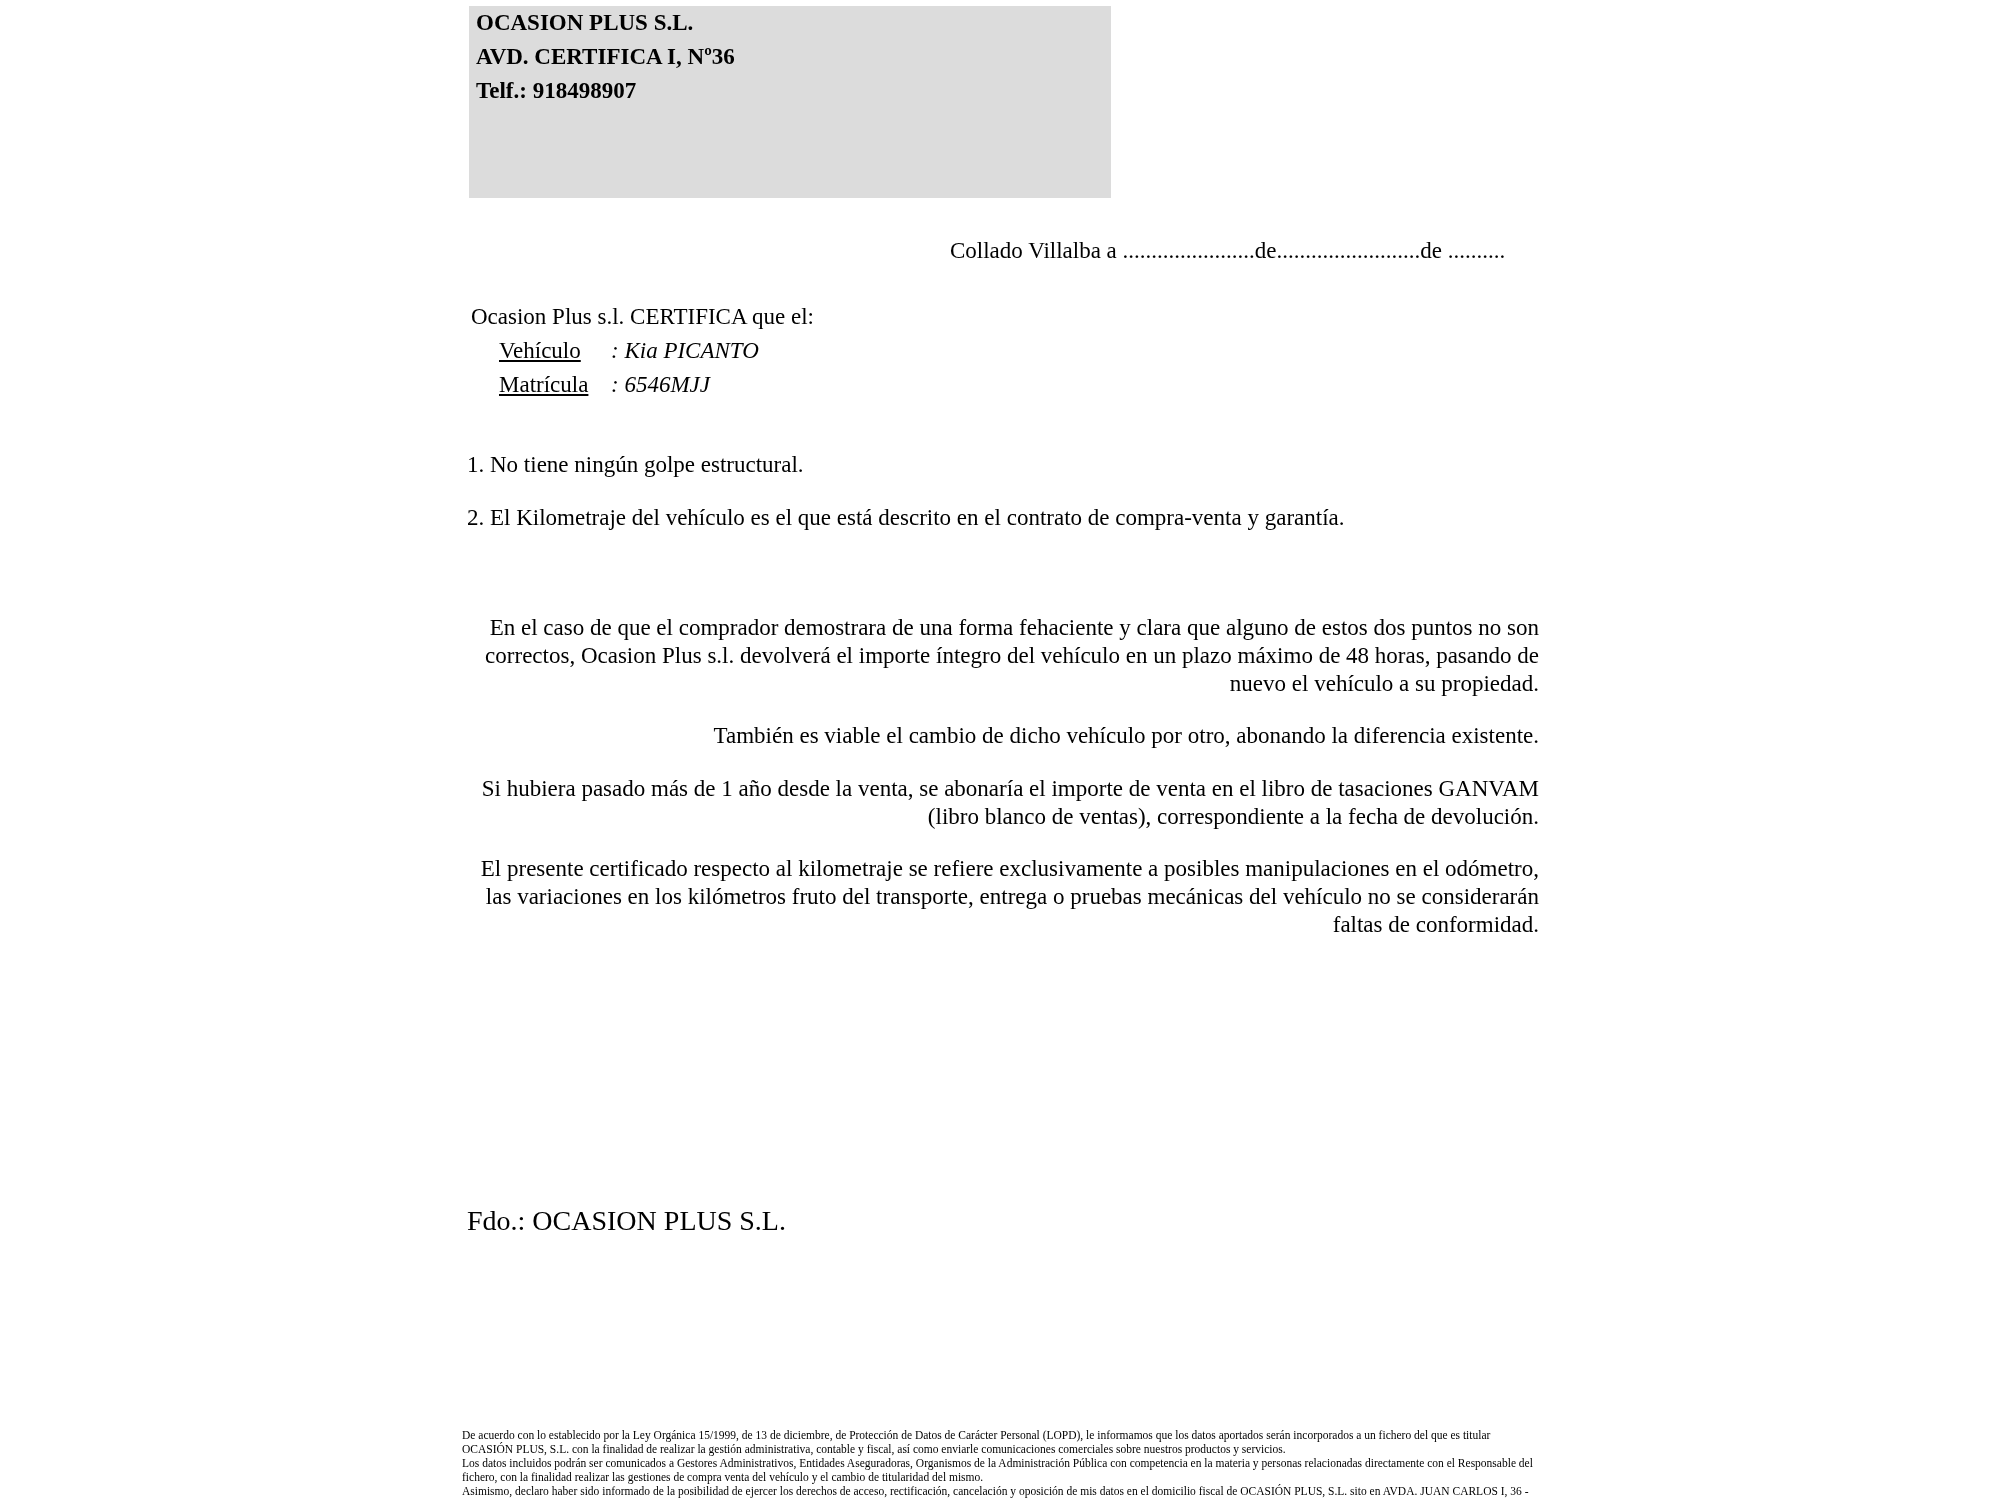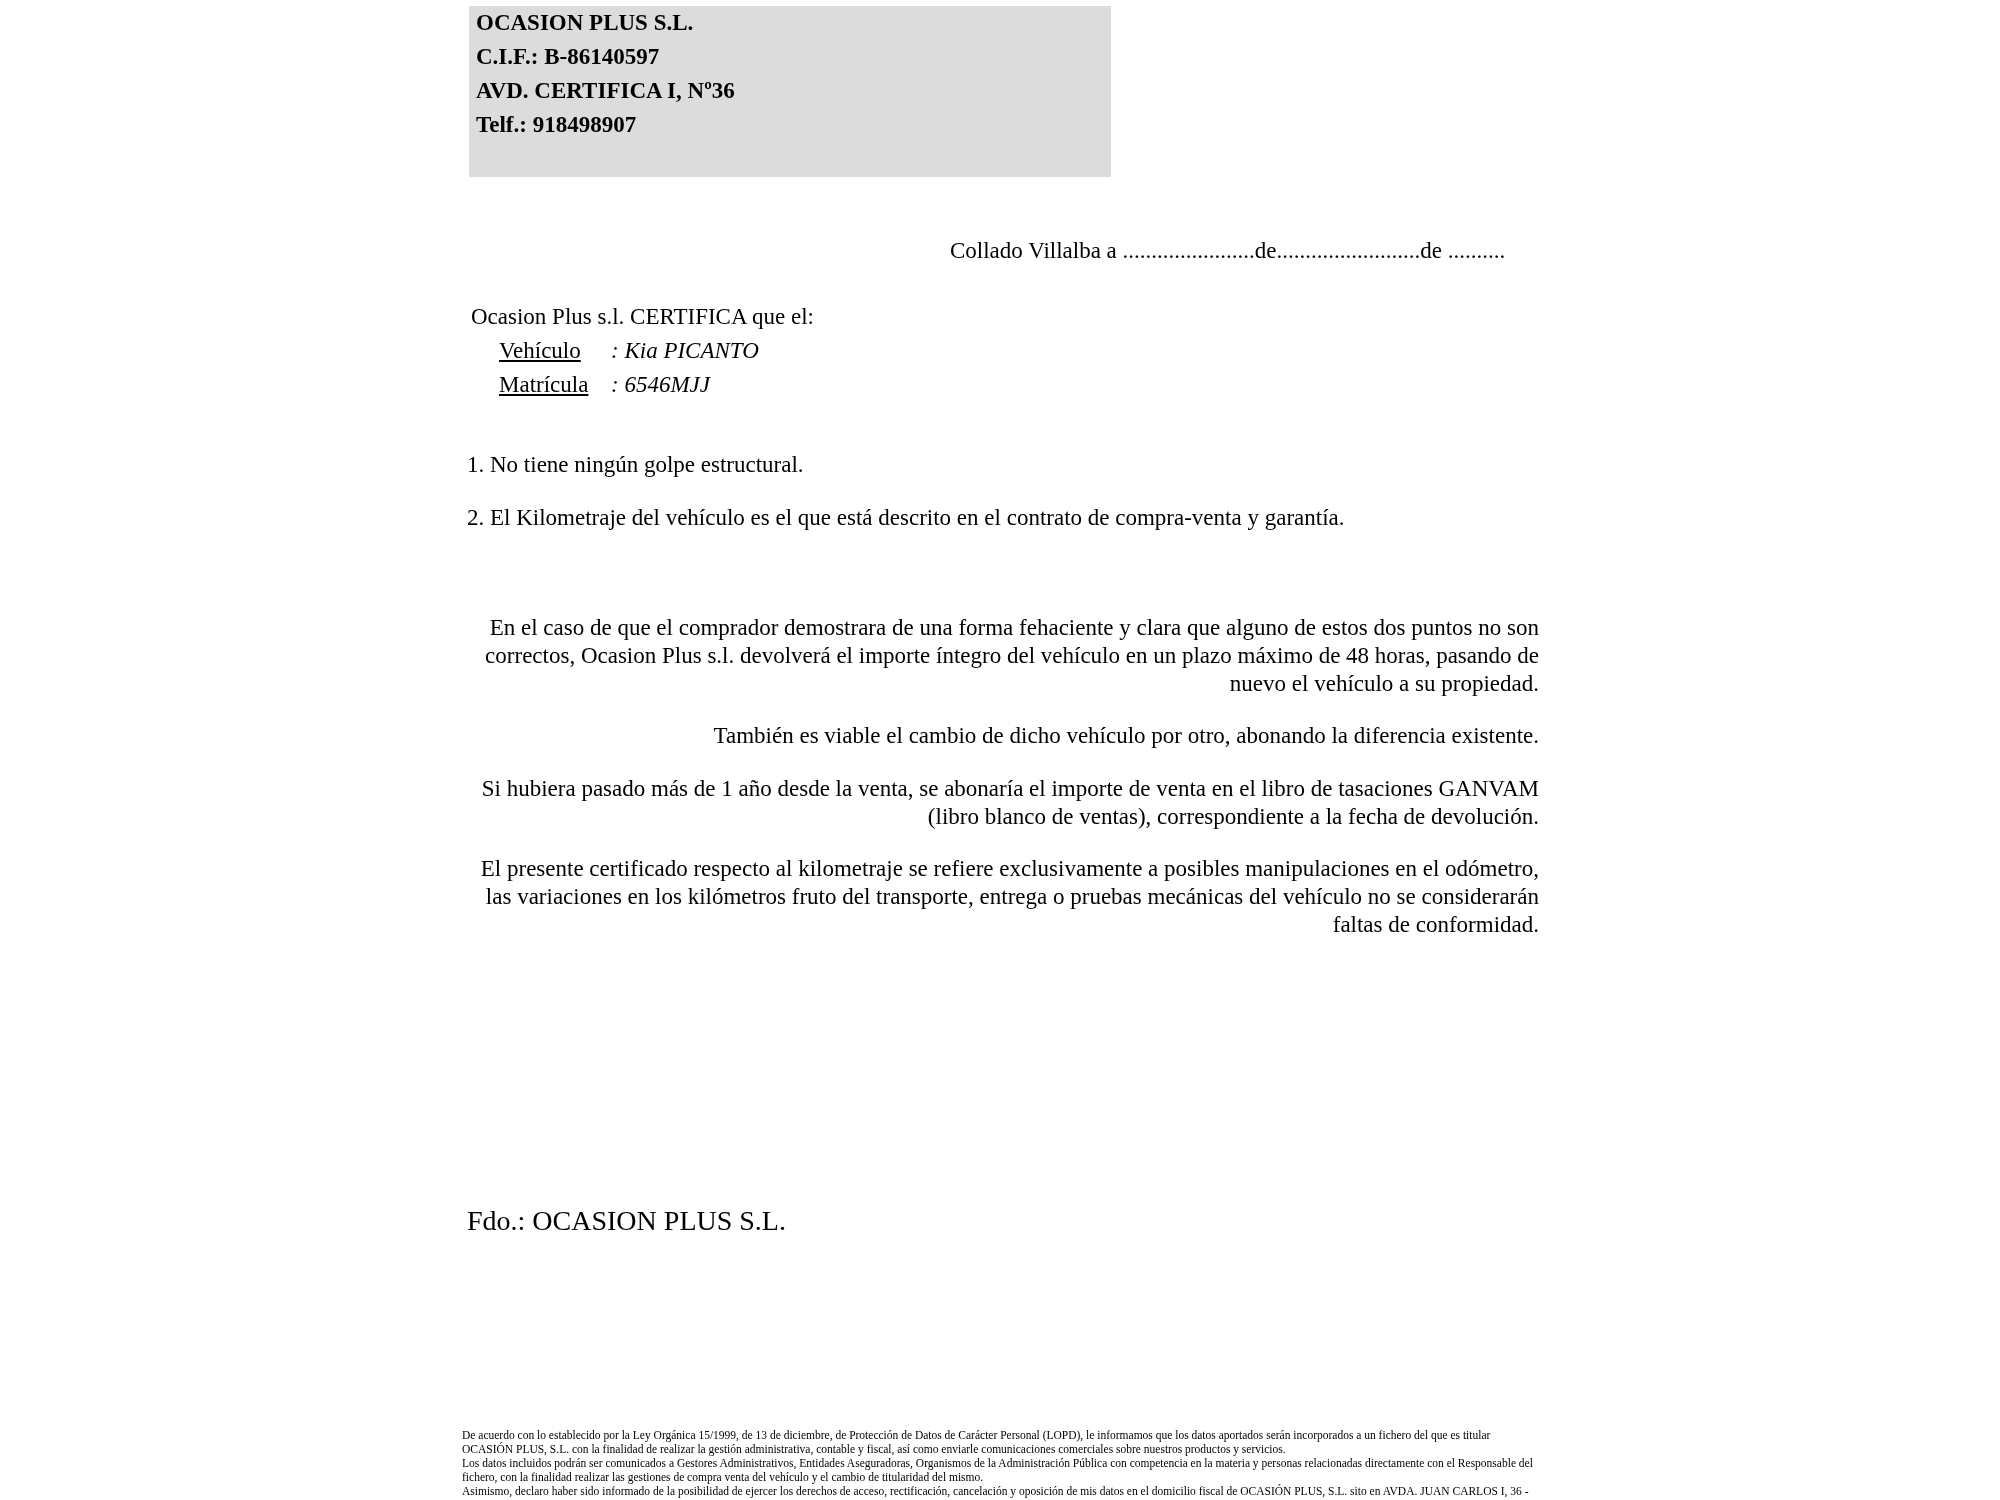"OCASION PLUS S.L." .header-box { height: 171px -> 192px }
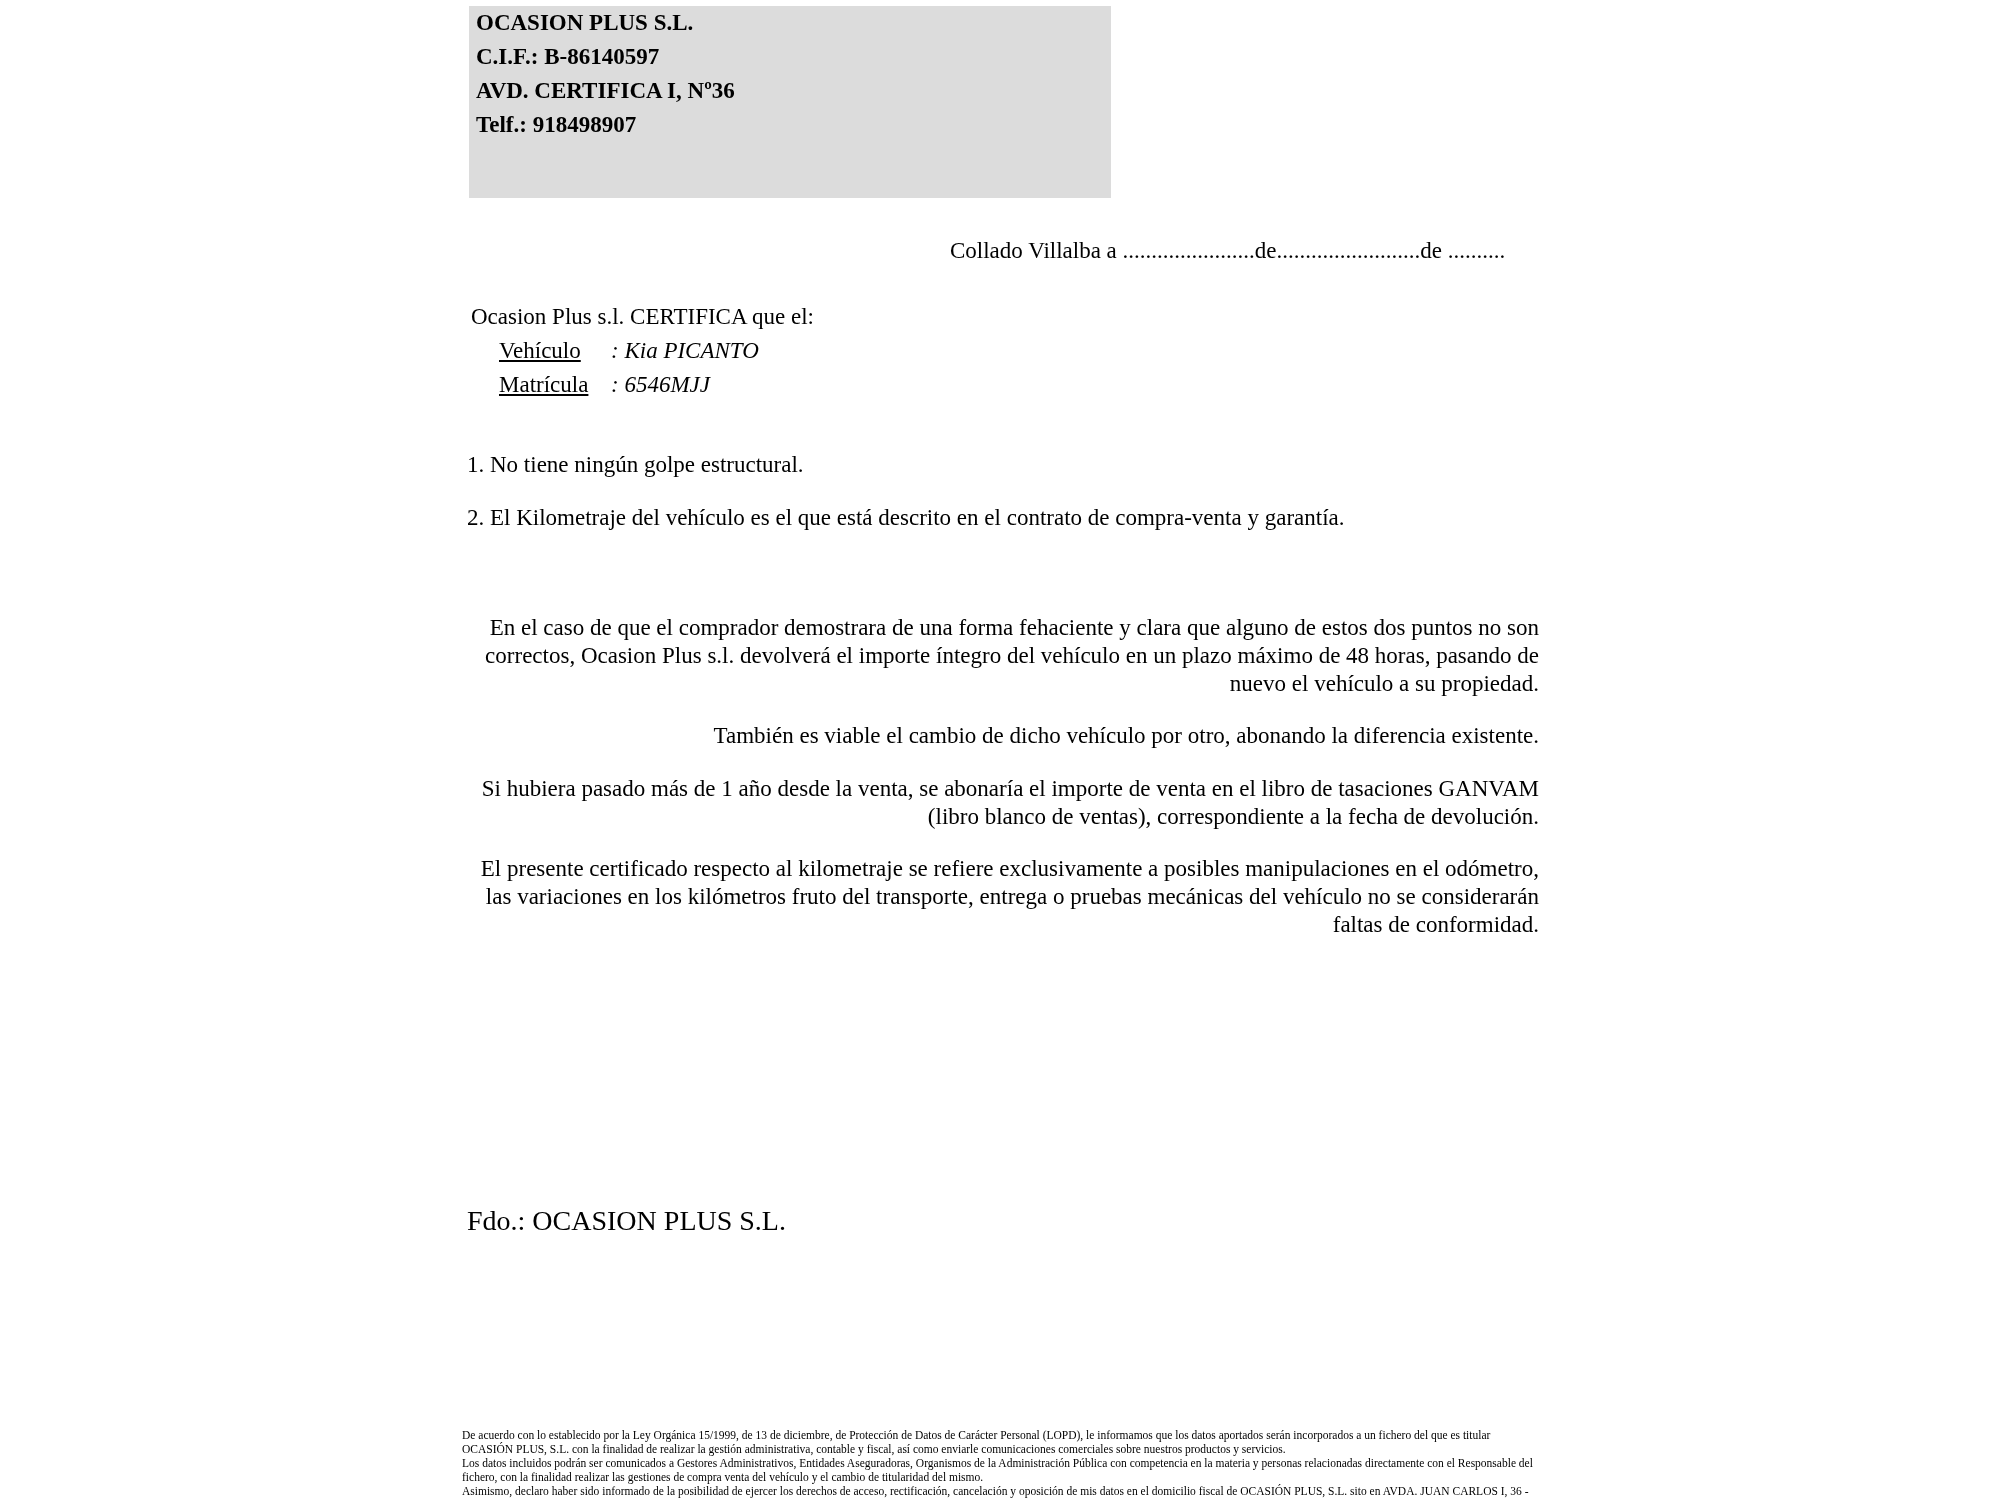"C.I.F.: B-86140597" div { html: <div>C.I.F.: B-86140597</div> -> none }
